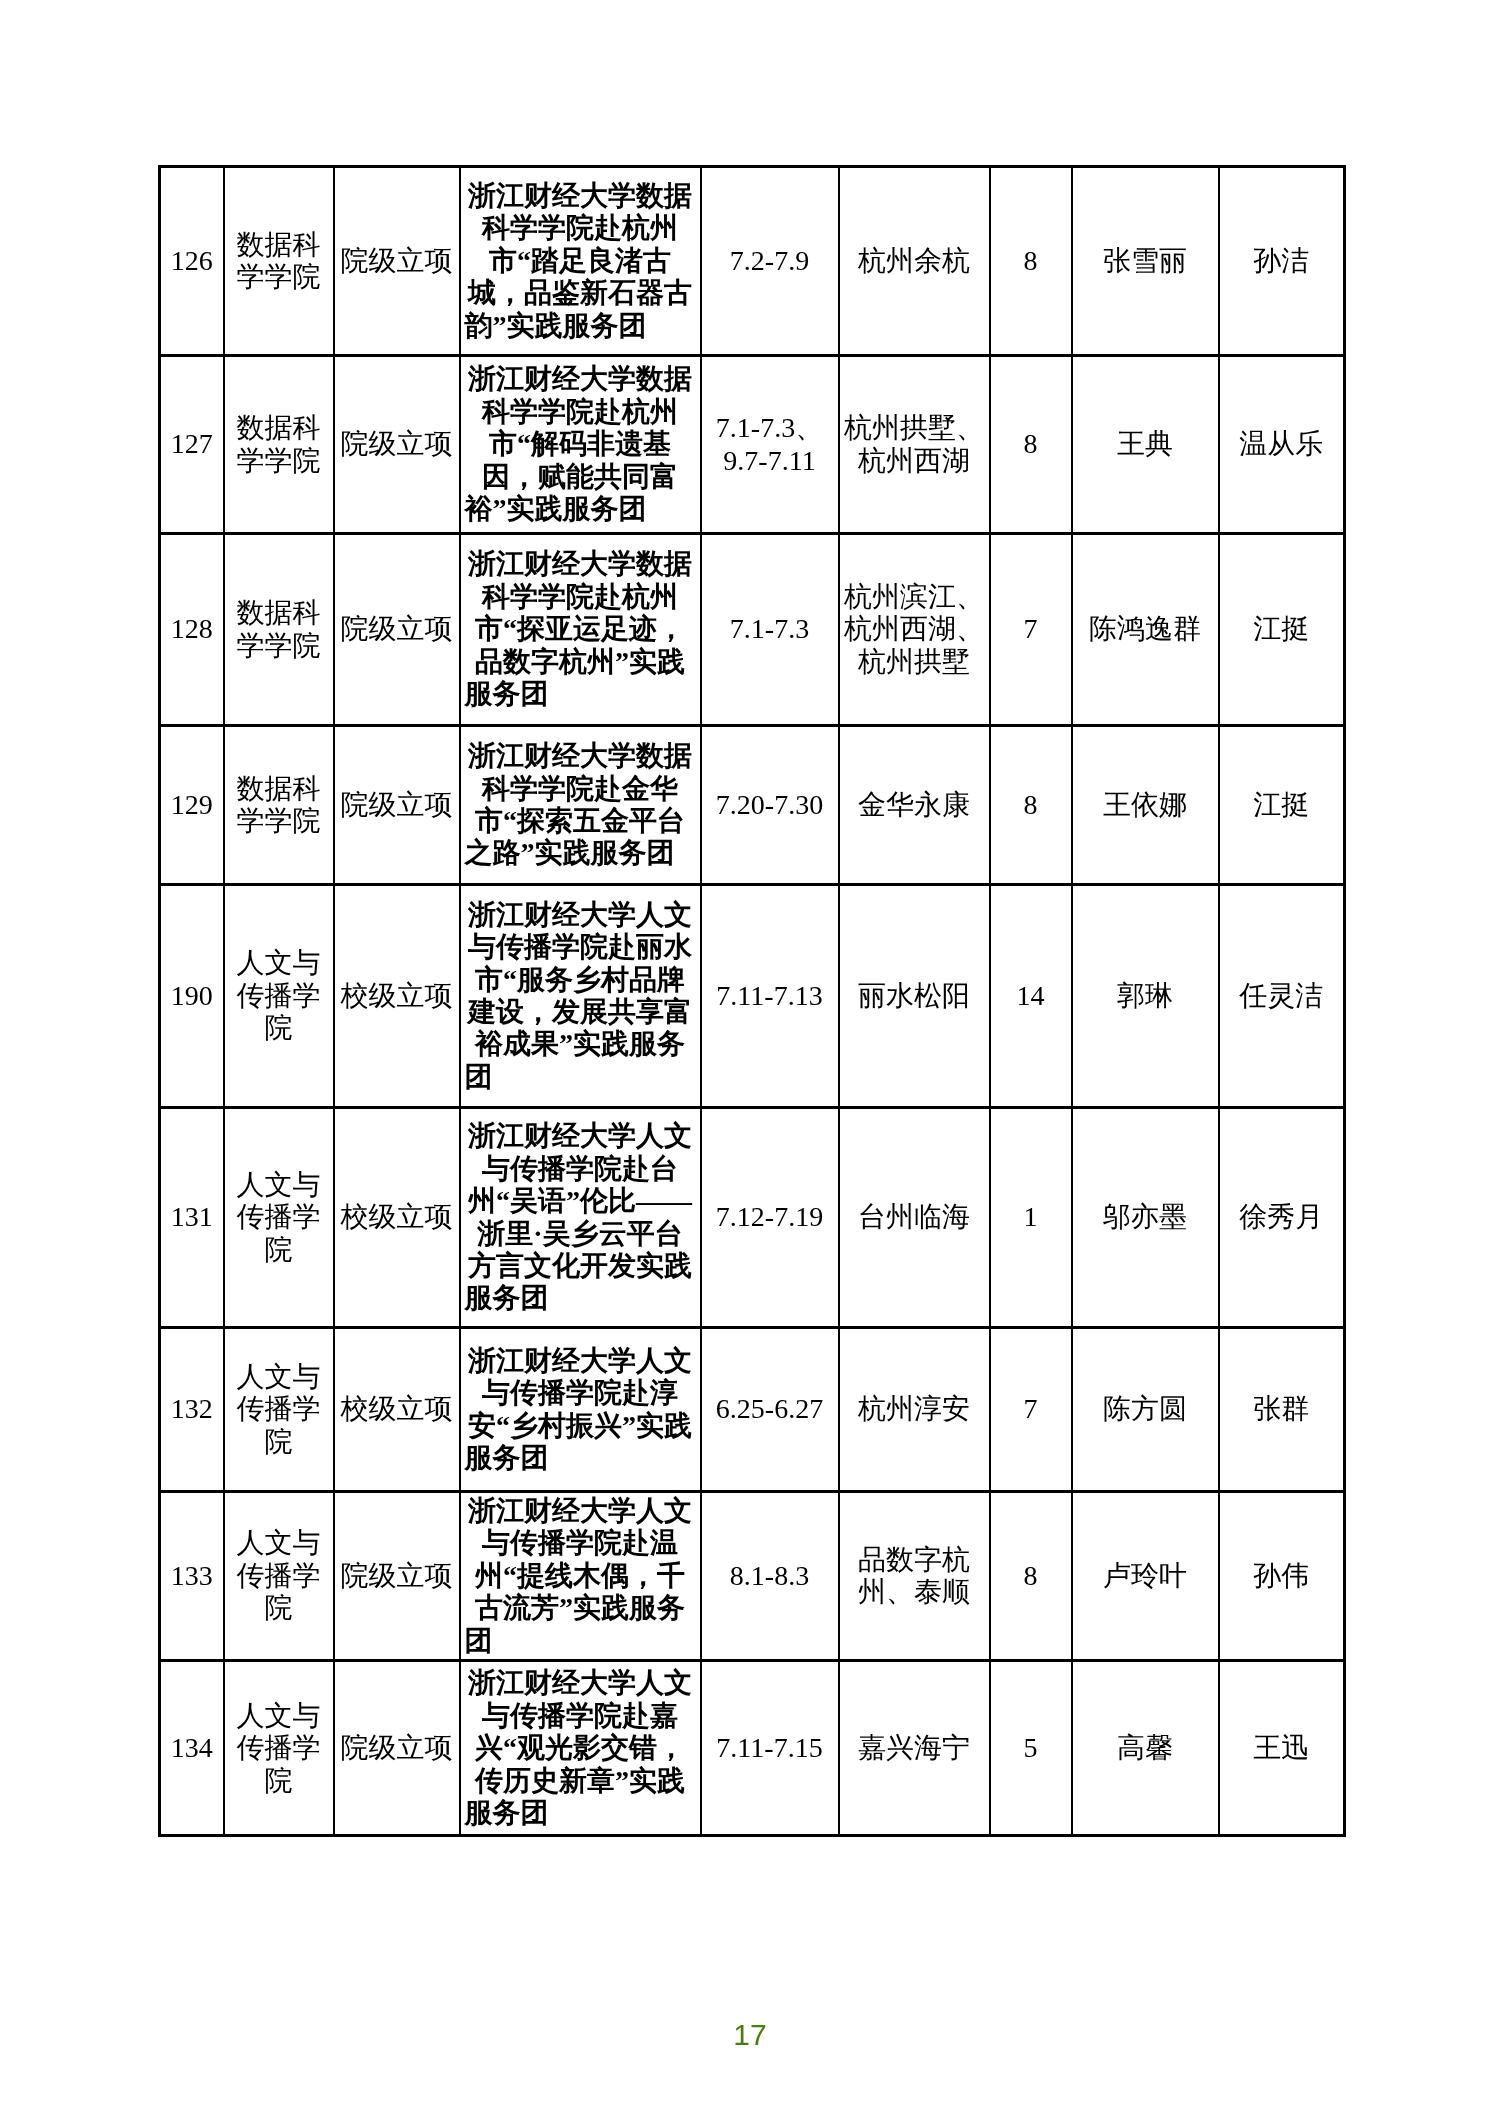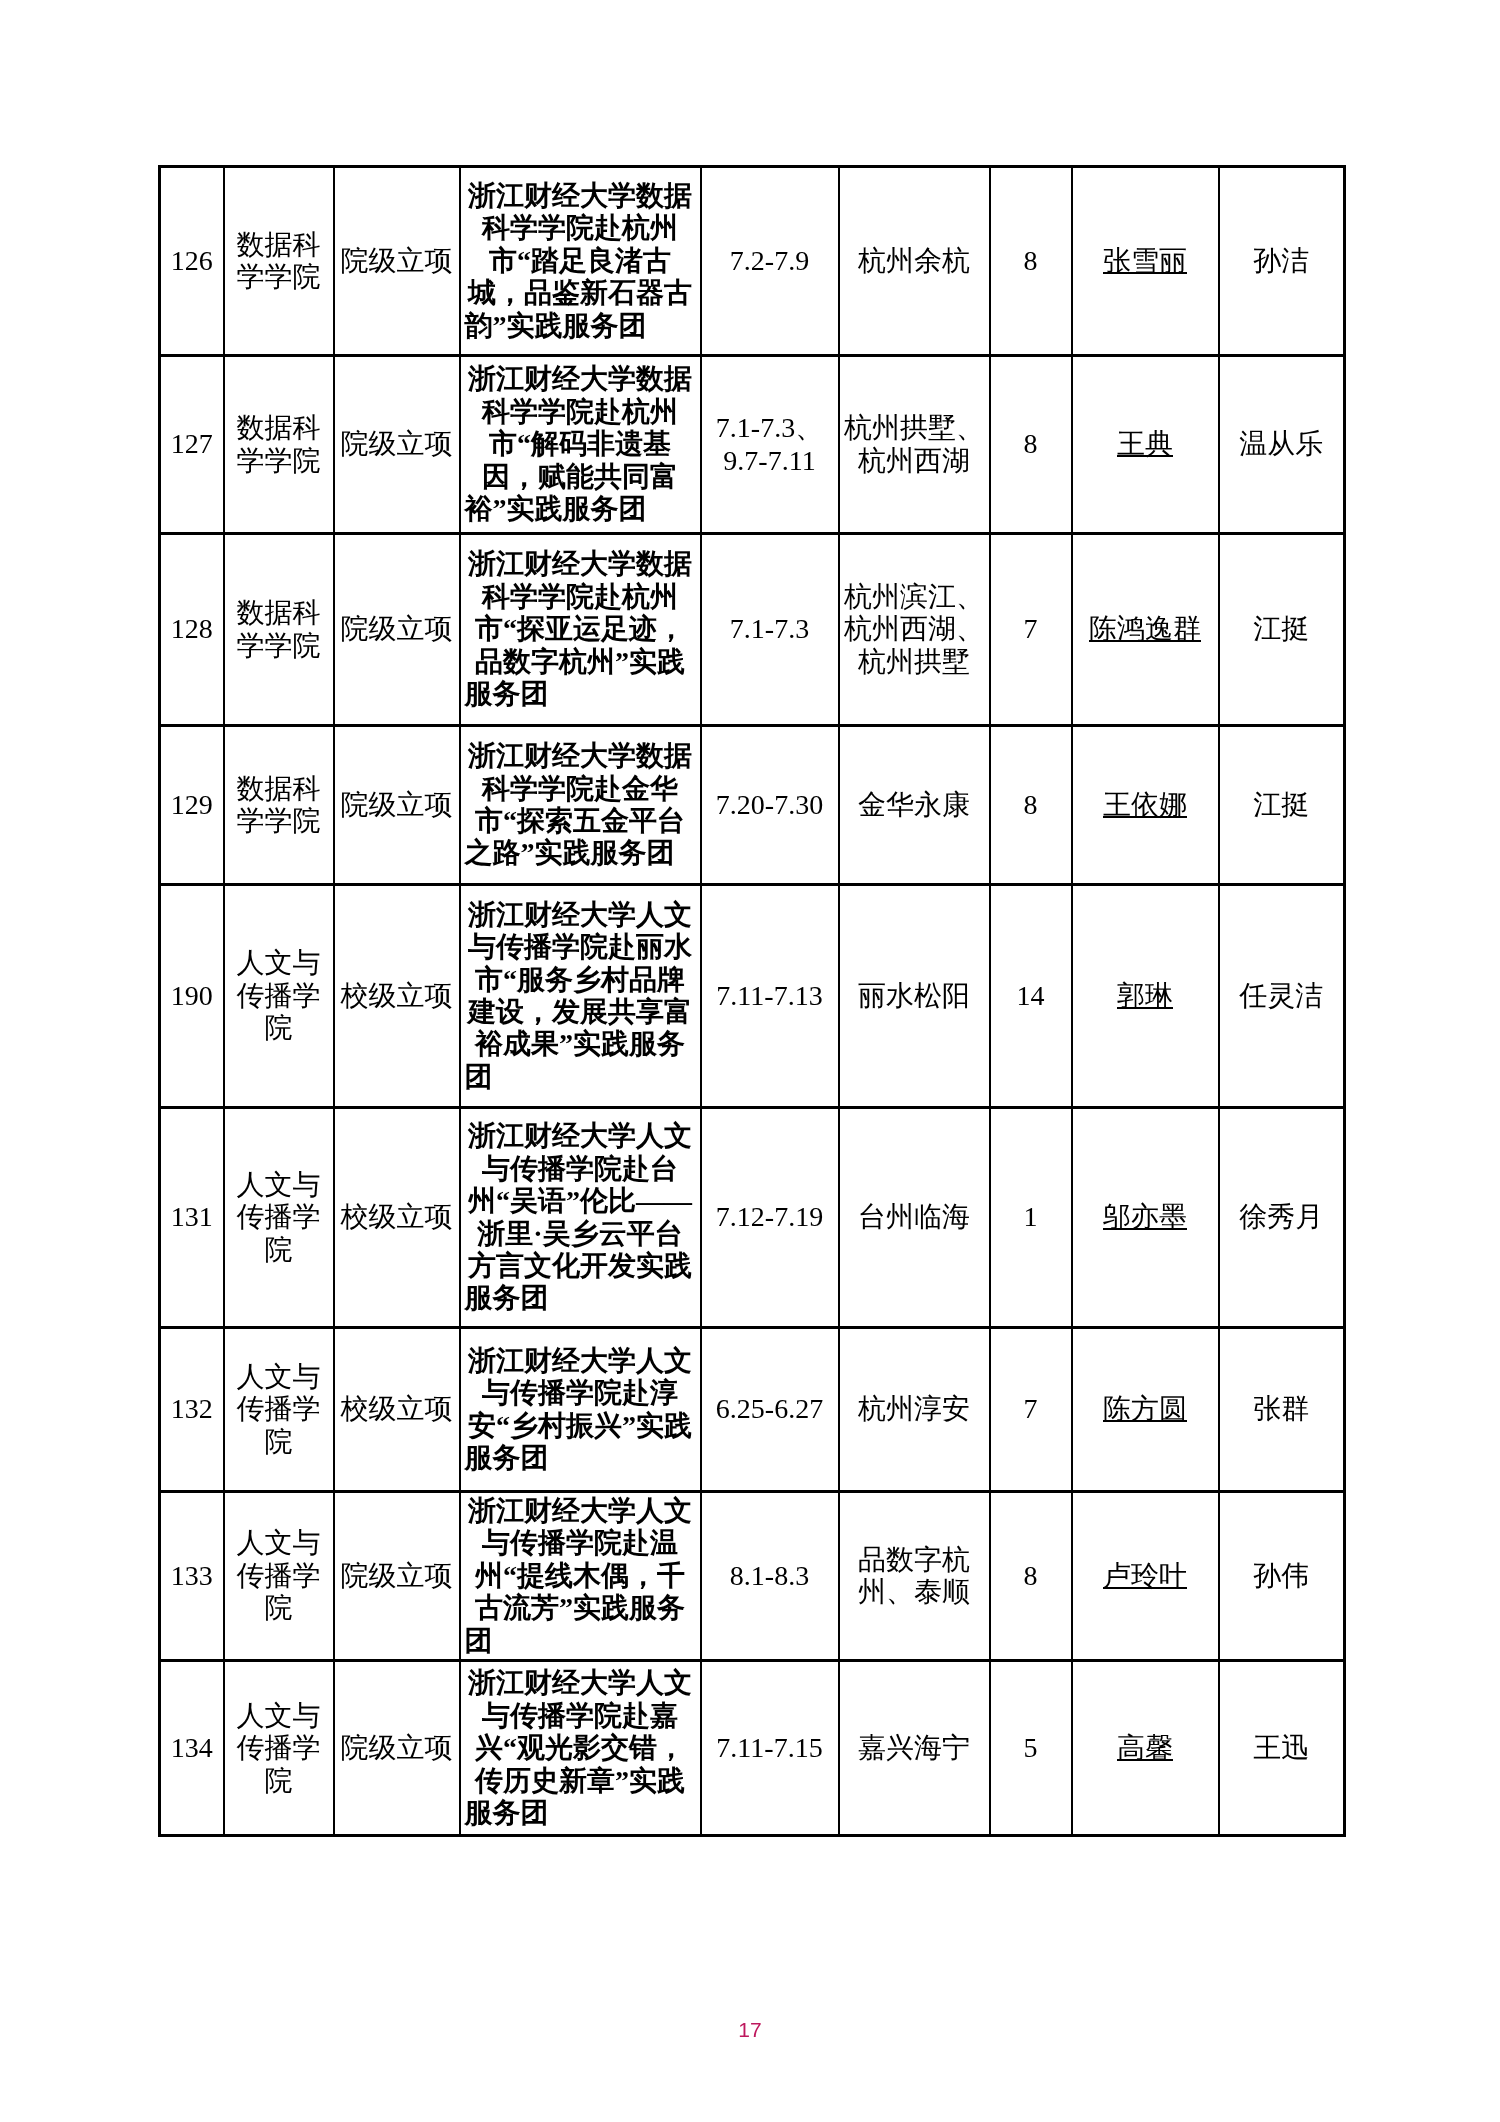"张雪丽" td.cell-leader { text-decoration: underline -> none }
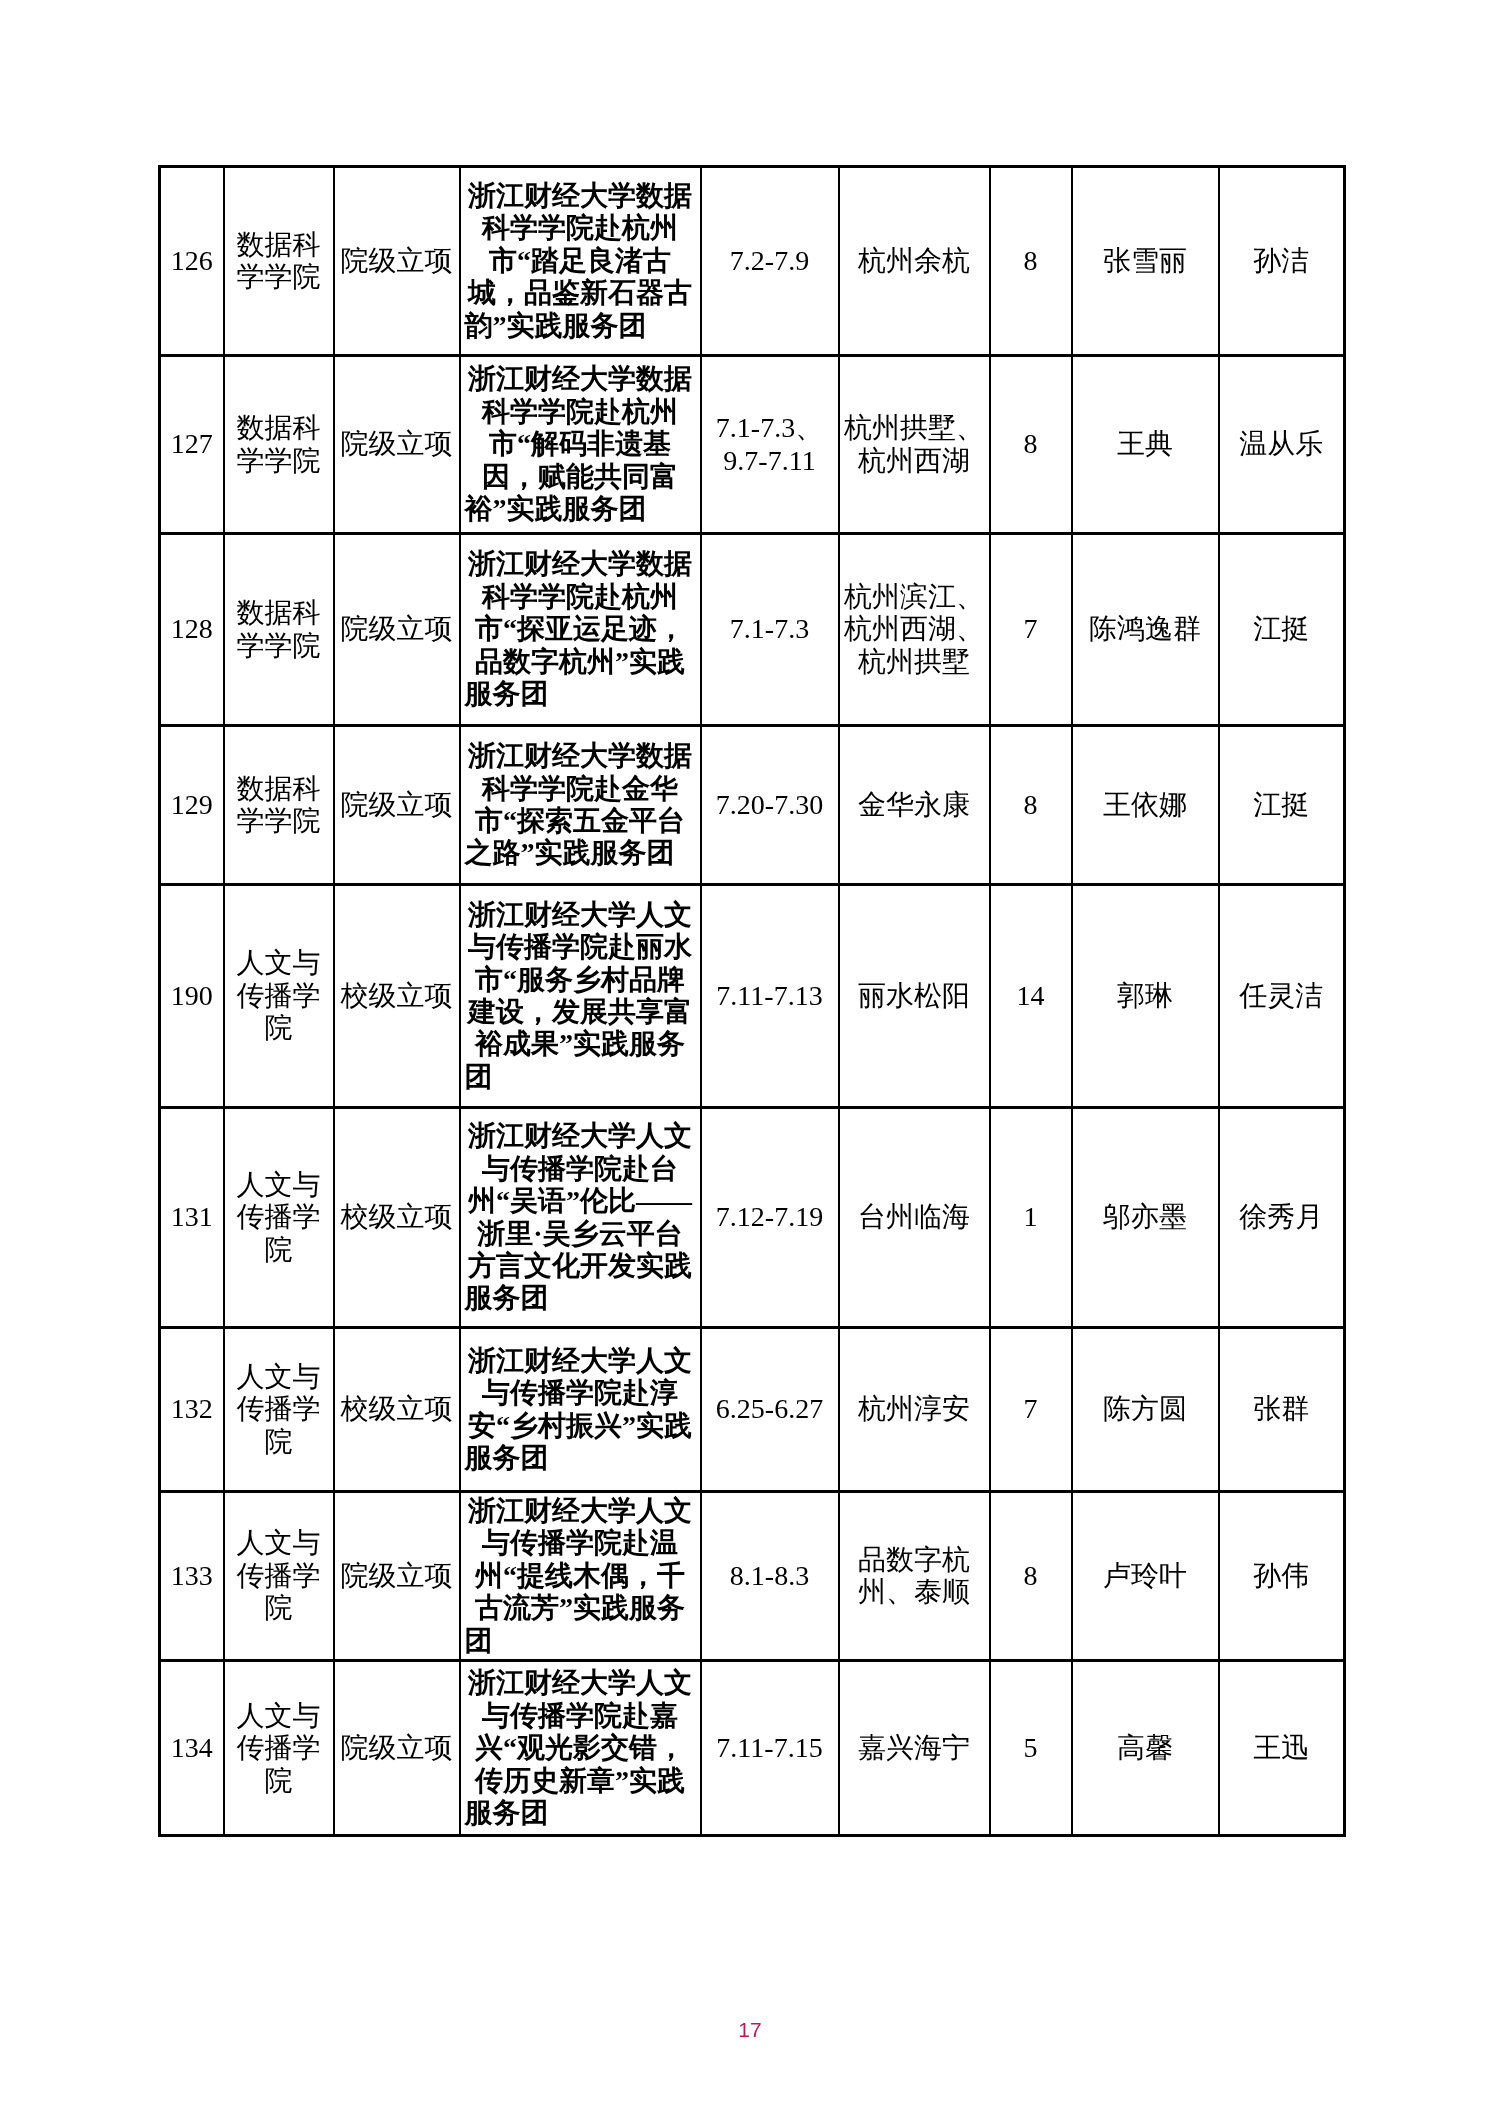"17" .page-number { color: #be185d -> #4d7c0f; font-size: 21px -> 30px }
